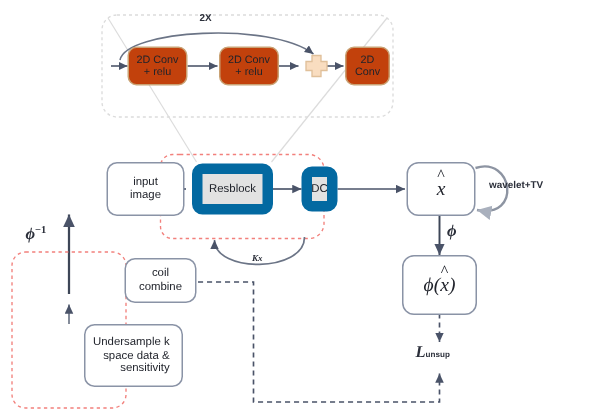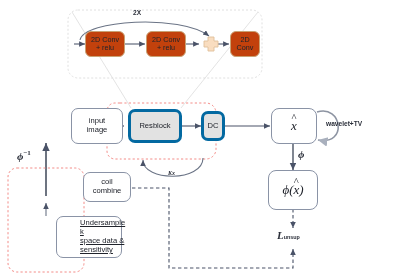"Resblock" .n-gray { border: 3px solid #0369a1 -> 7px solid #0369a1 }
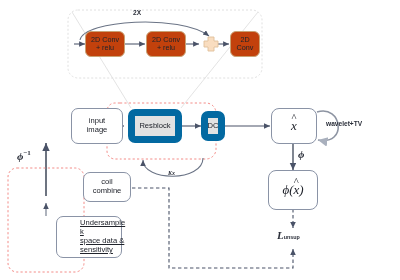"Undersample k" .n-left { padding-left: 23px -> 5px; text-align: left -> right; text-decoration: underline -> none }
